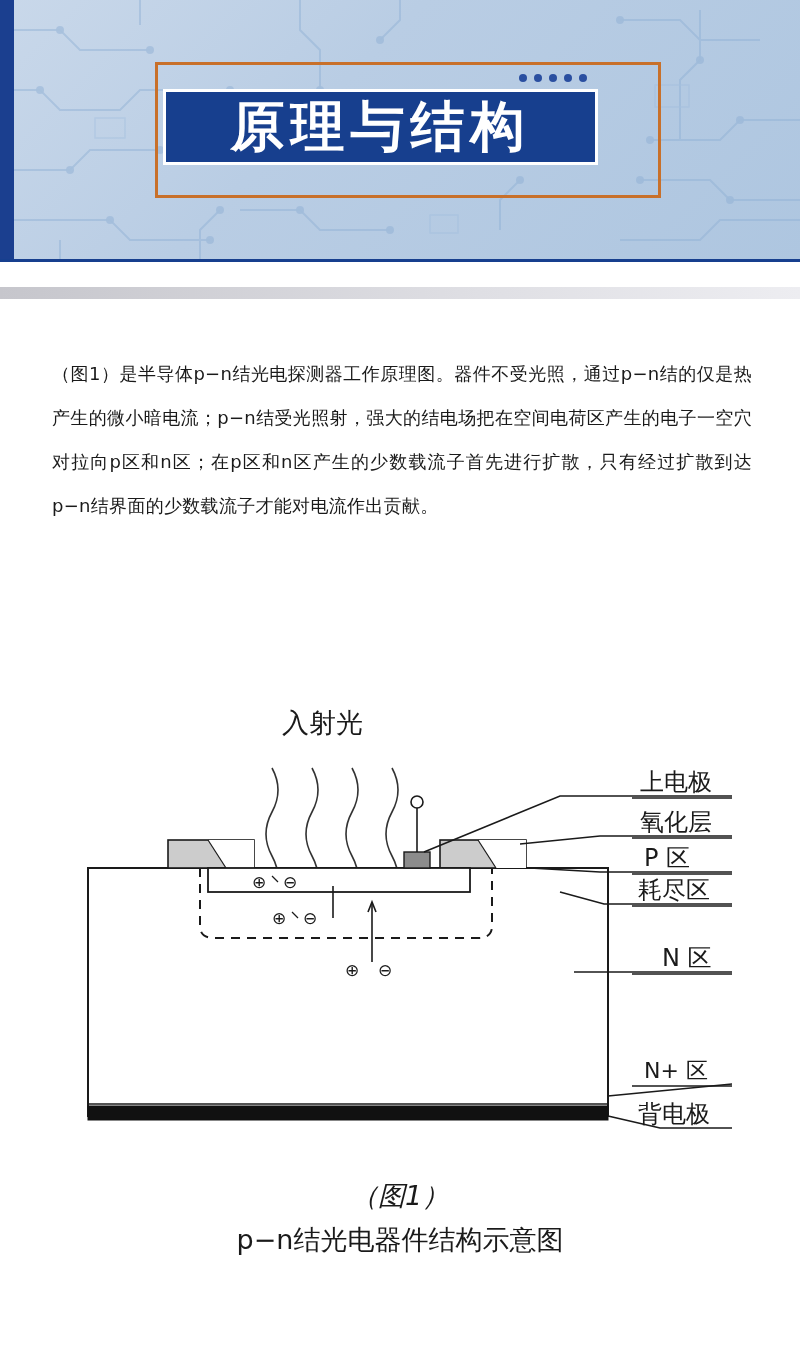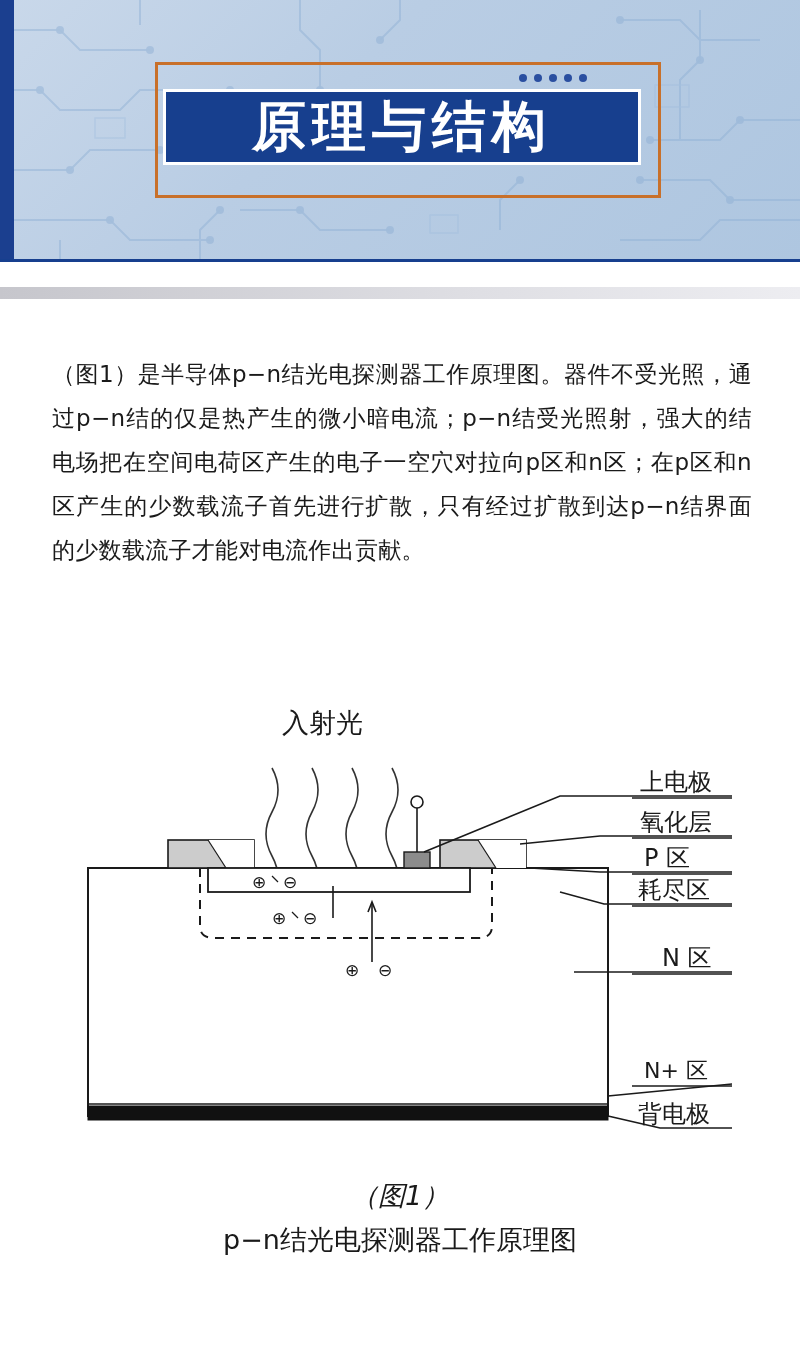"原理与结构" .title-box { width: 478px -> 435px }
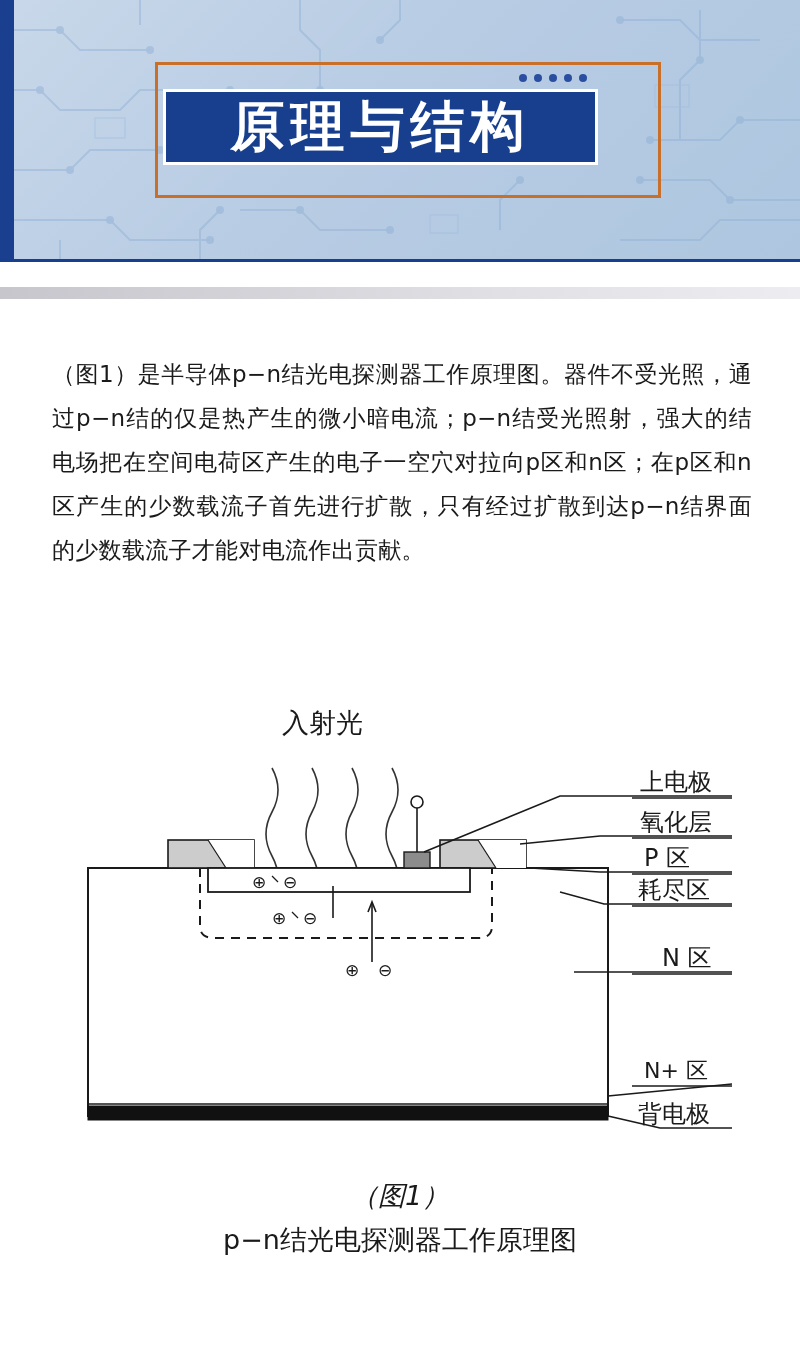"（图1）是半导体p−n结光电探测器工作原理图。器件不受光照，通过p−n结的仅是热" .body-text { font-size: 23px -> 18px }
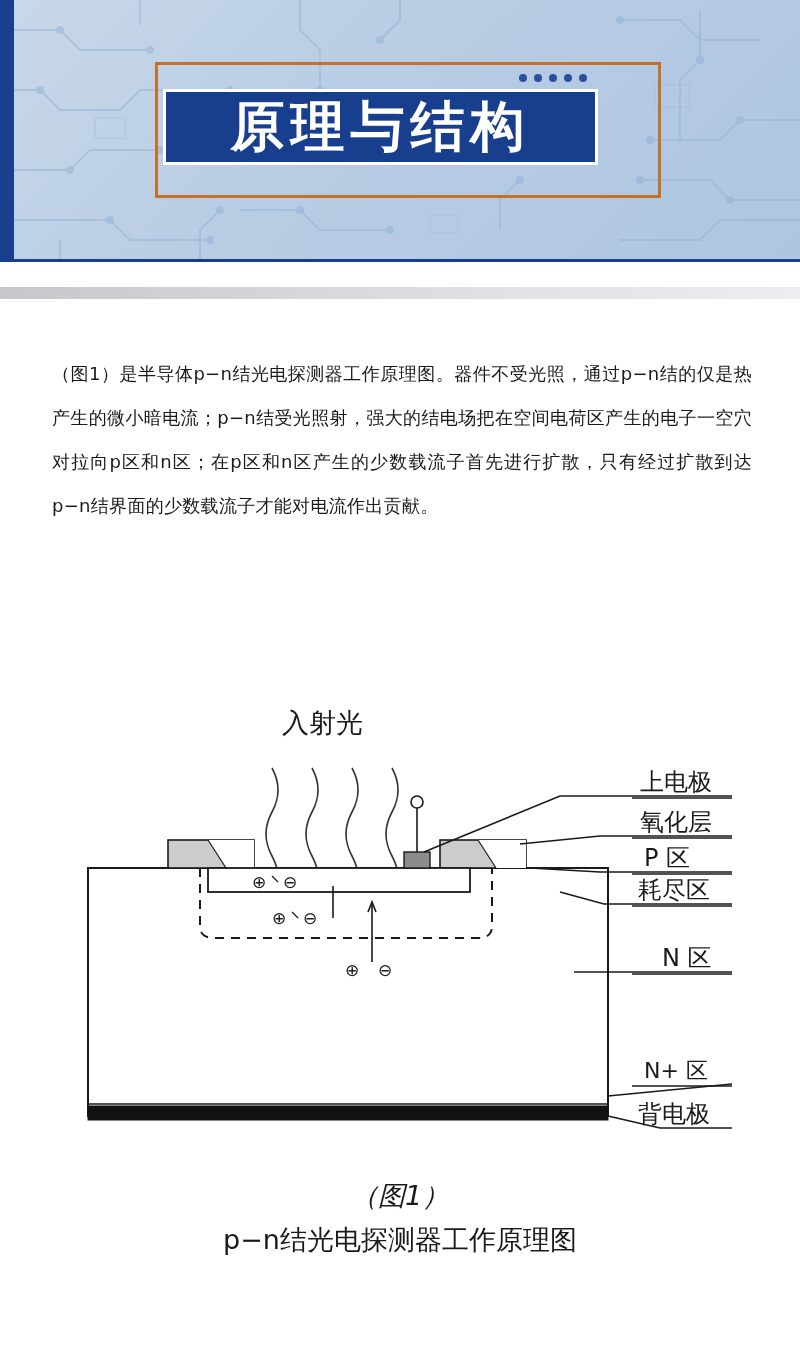"p−n结光电探测器工作原理图" div.caption-2 { text: 探测器工作原理 -> 器件结构示意 }
